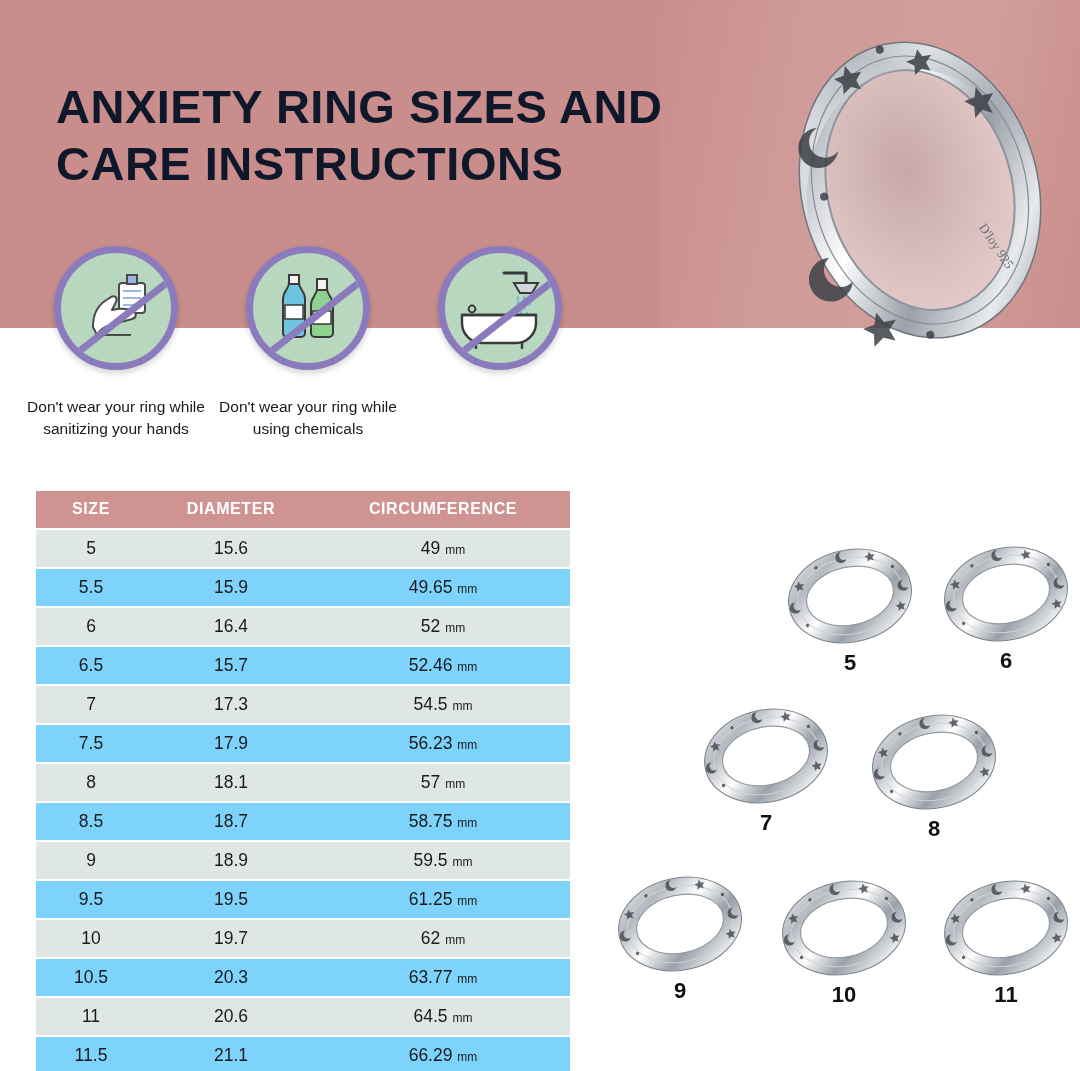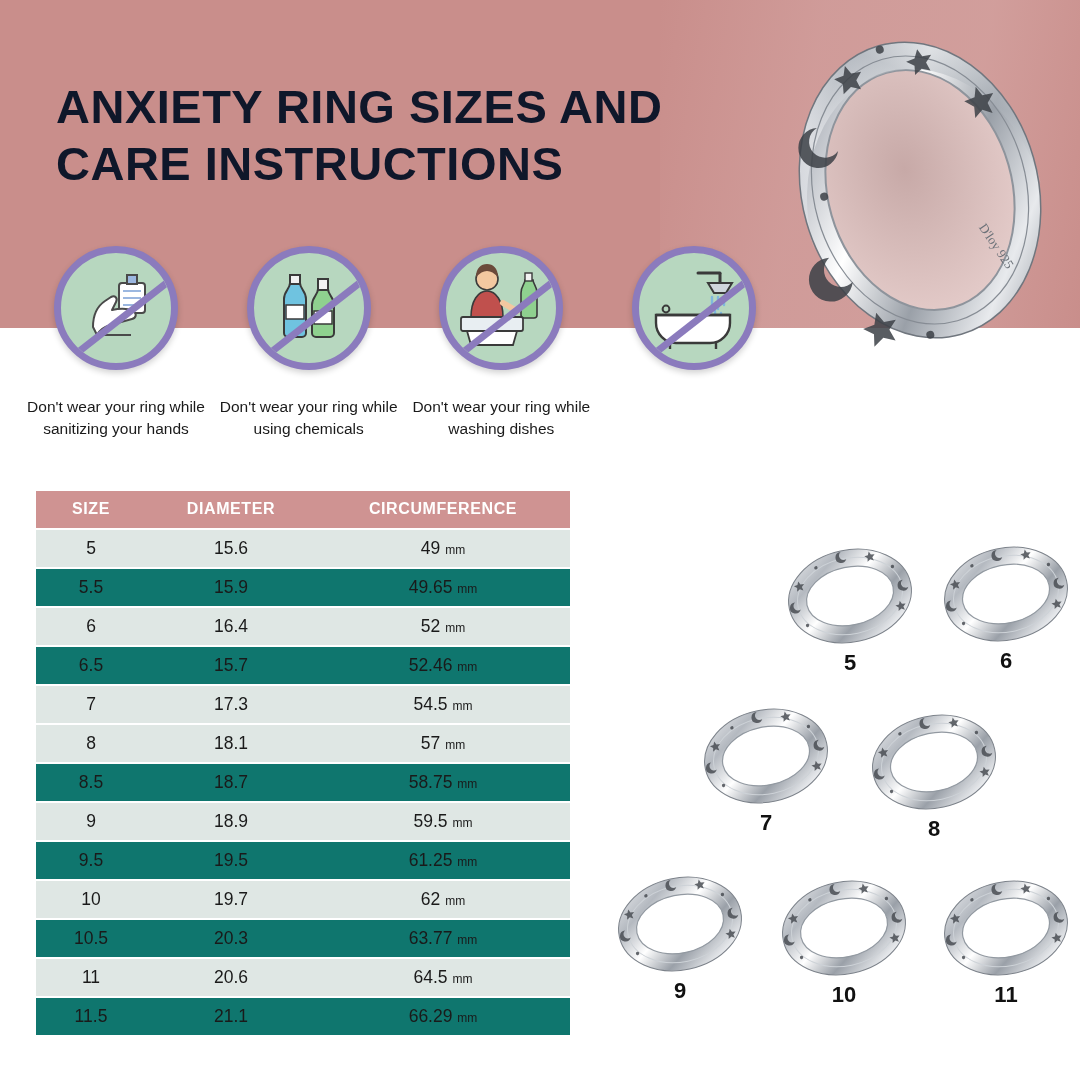"Don't wear your ring while" .care-row { justify-content: space-between -> flex-start }
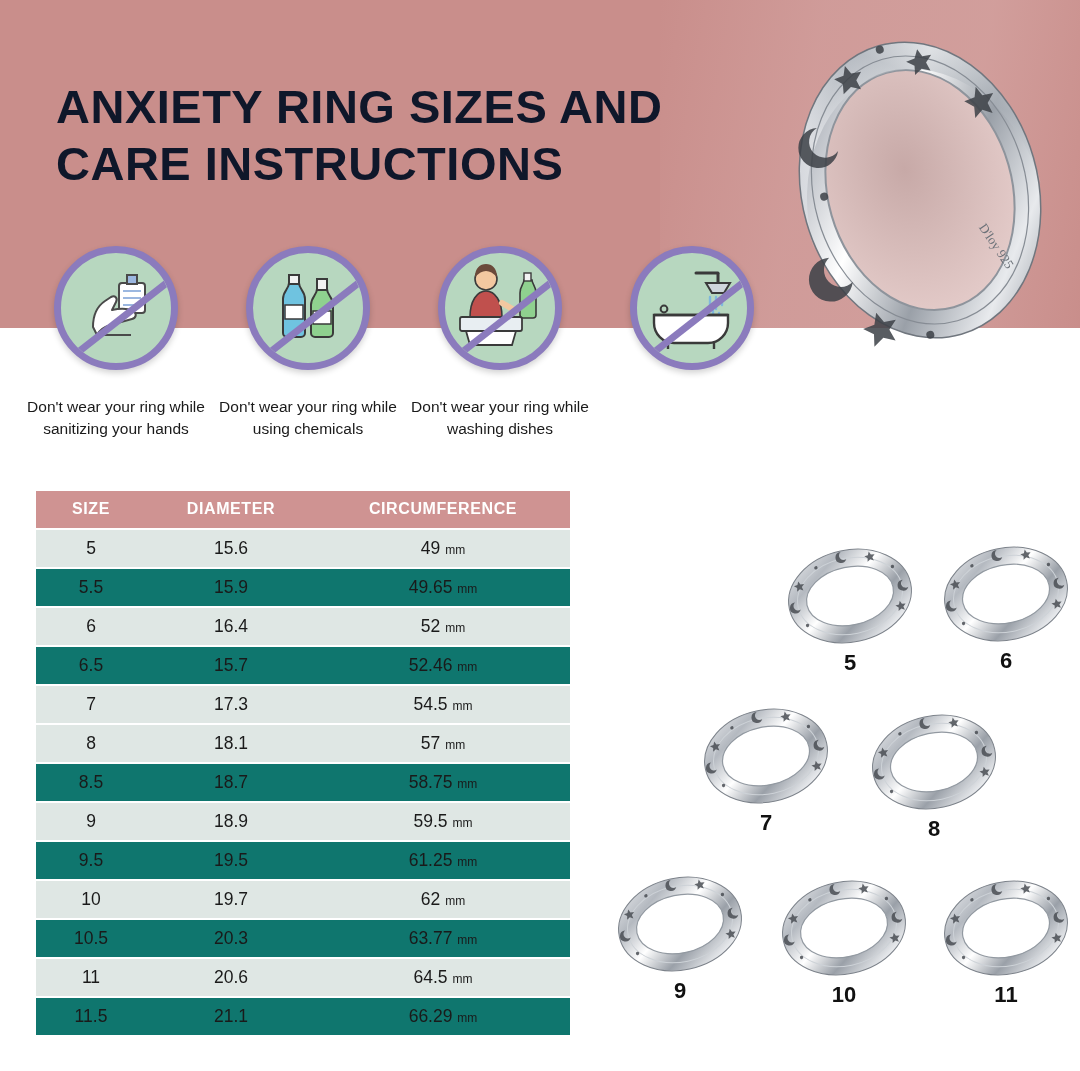"Don't wear your ring while washing" div.care-item { html: <div> <div> <svg> <circle></circle> <path></path> <path></path> <path></path> <path></path> <rect></rect> <rect></rect> <path></path> </svg> <div></div> </div> <div>Don't wear your ring while washing dishes</div> </div> -> none }
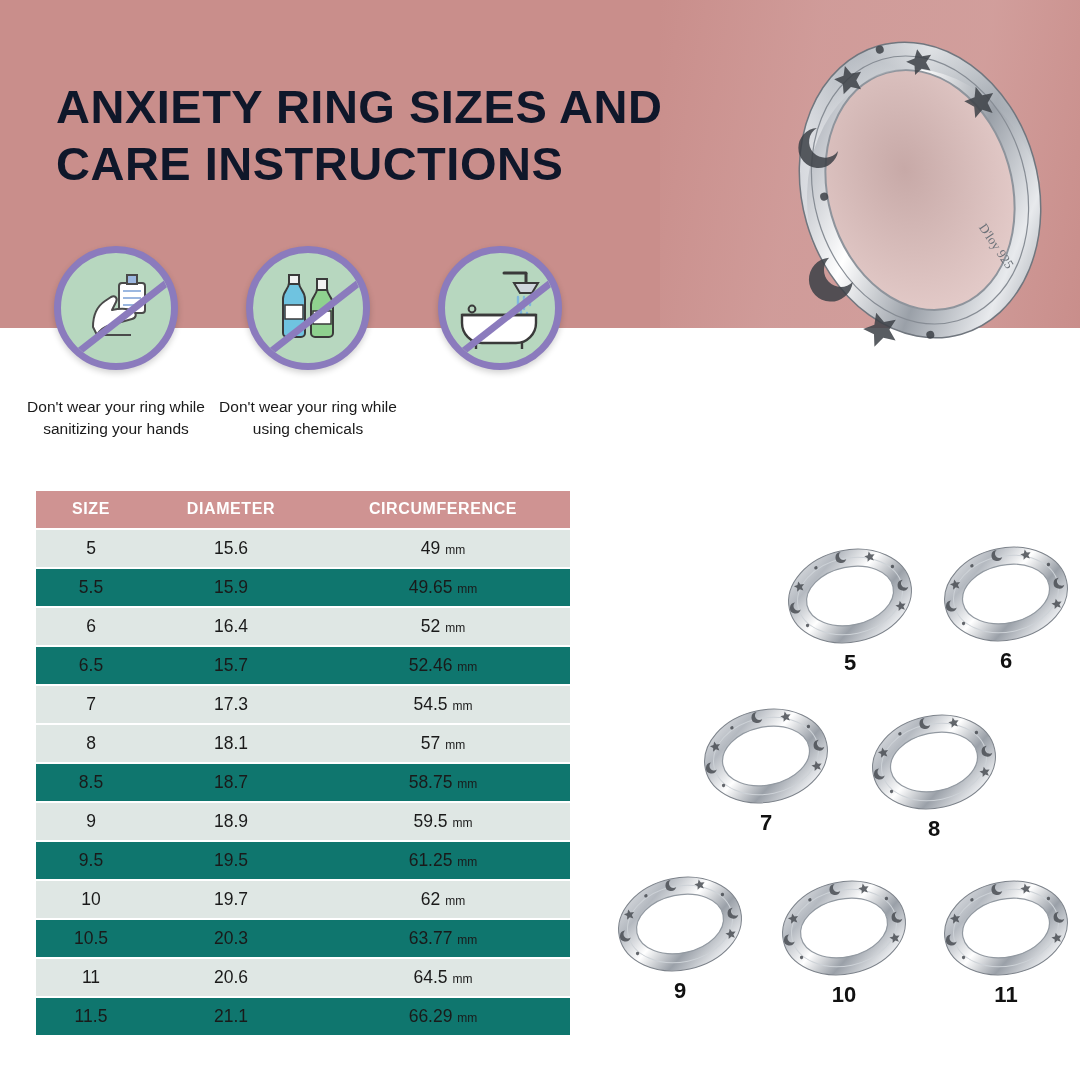"5.5" .size-table tr.alt td { background: #0f766e -> #7dd3fc }
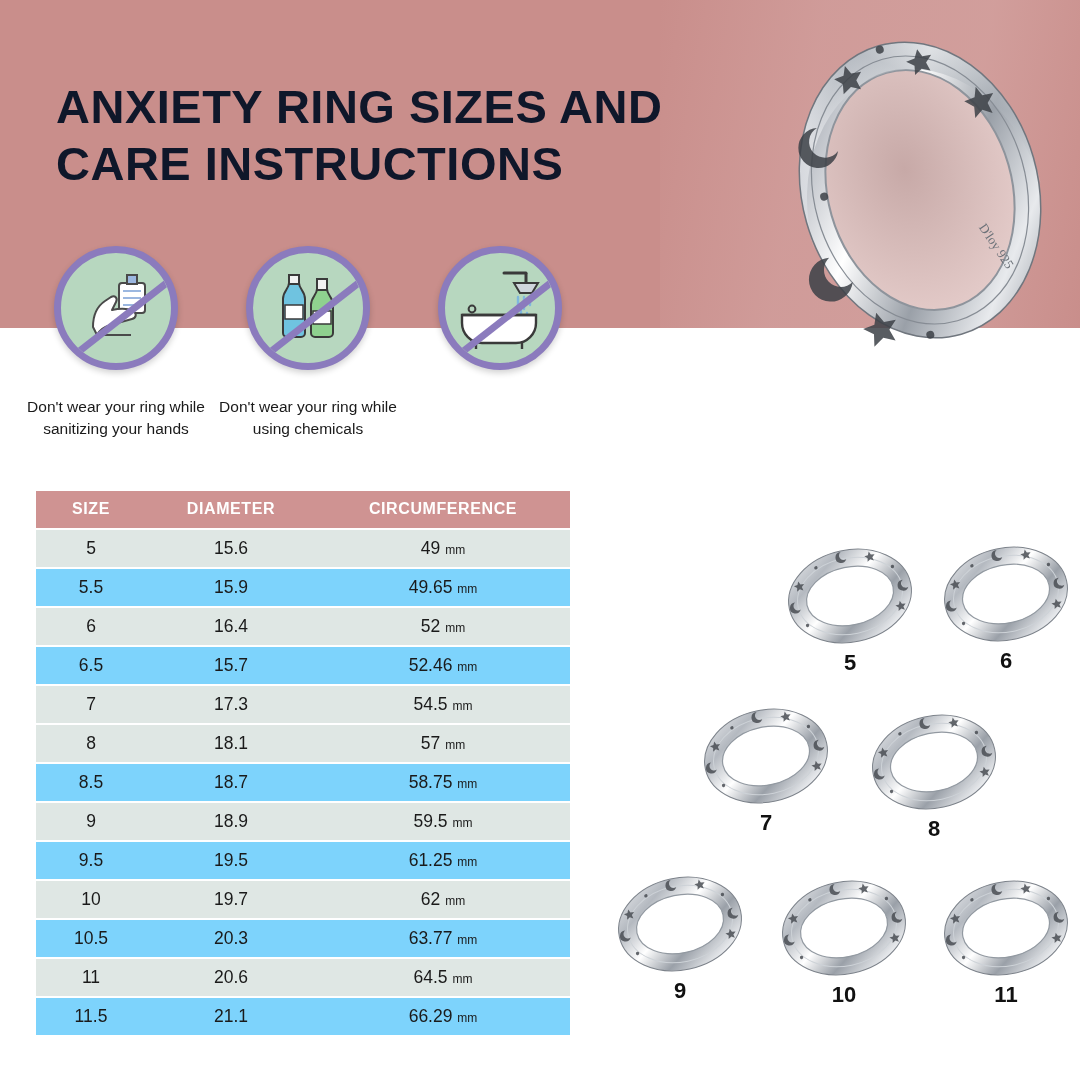"7.5" tr.alt { html: none -> <tr> <td>7.5</td> <td>17.9</td> <td><span>56.23</span> <span>mm</span></td> </tr> }
